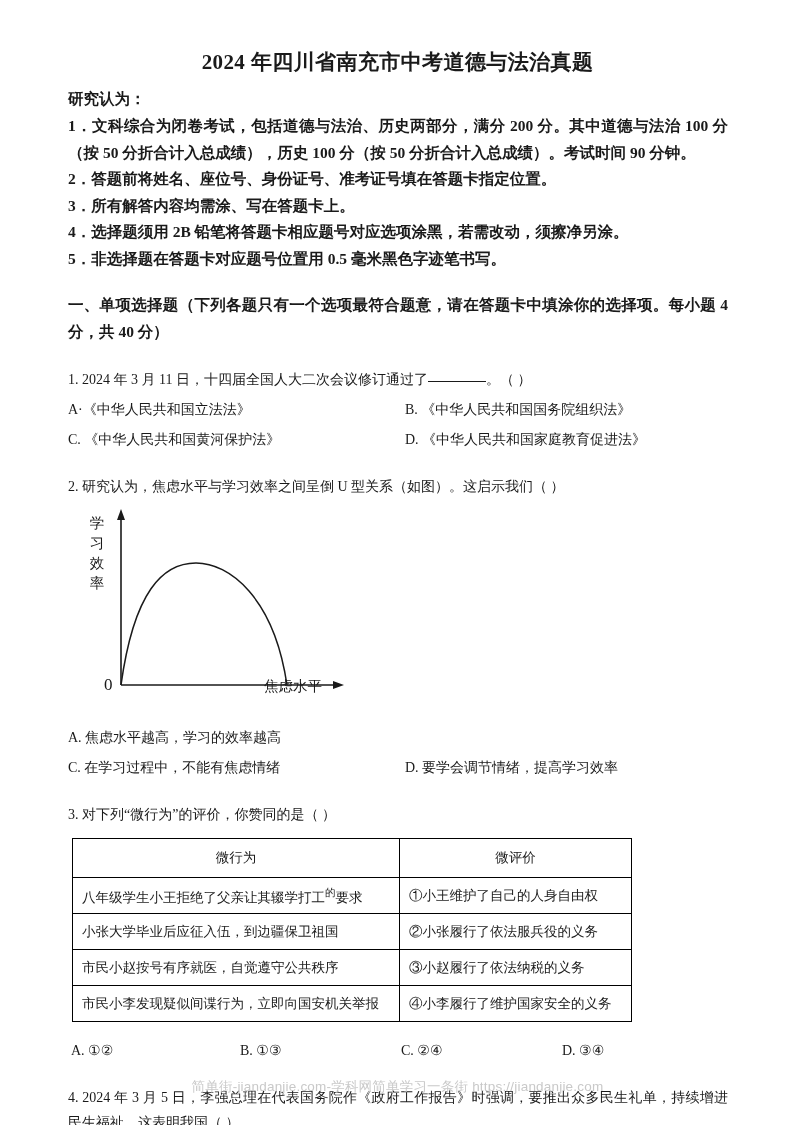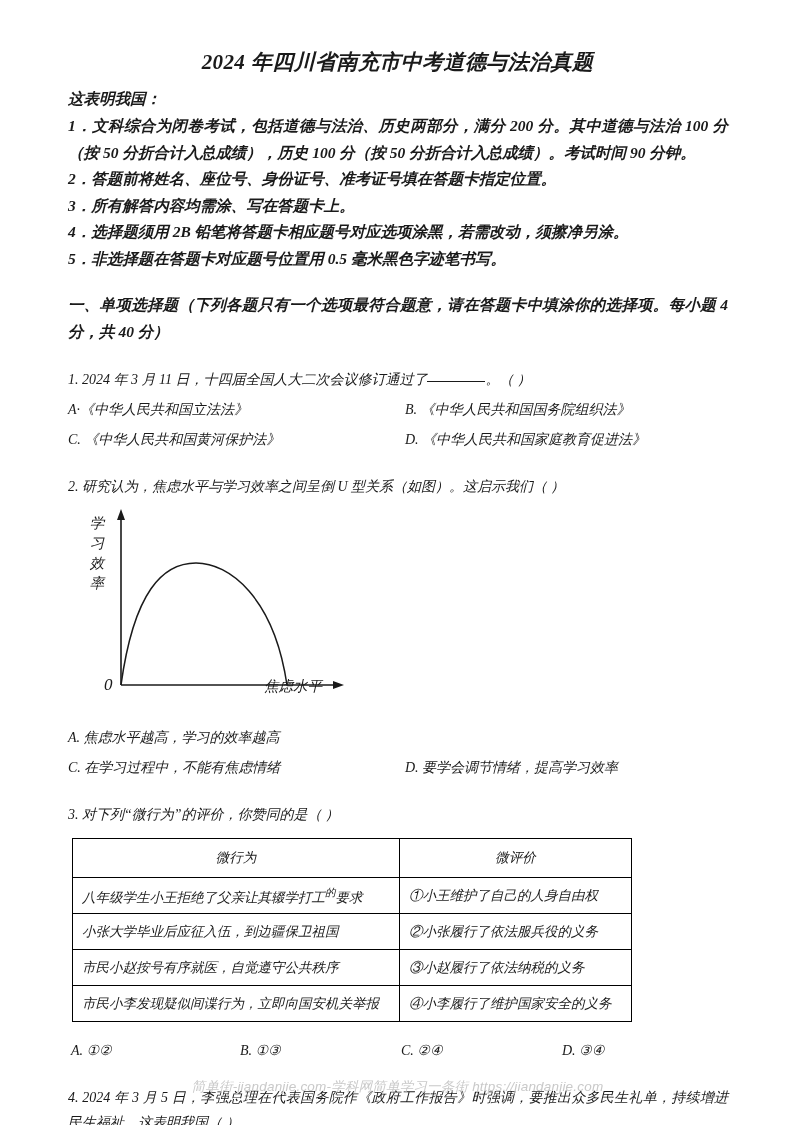"2024 年四川省南充市中考道德与法治真题" .page { font-style: italic -> none }
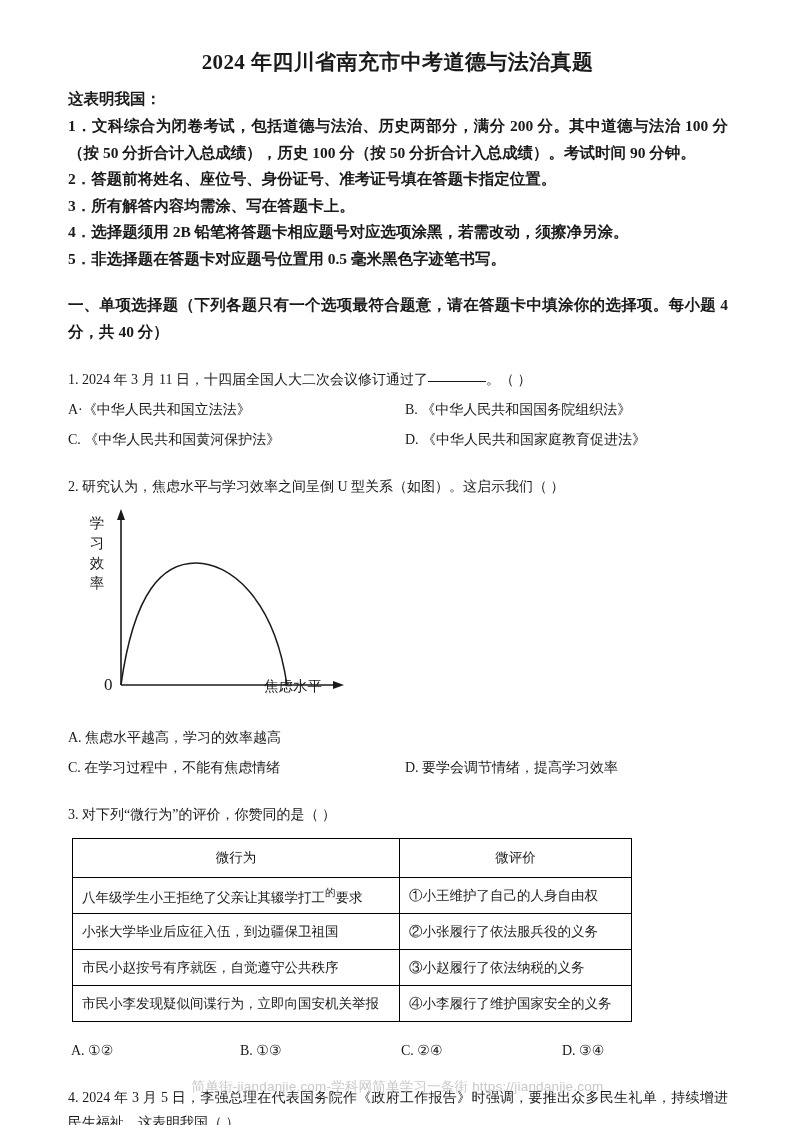"这表明我国：" div.notice-head { text: 这表明我国 -> 研究认为 }
